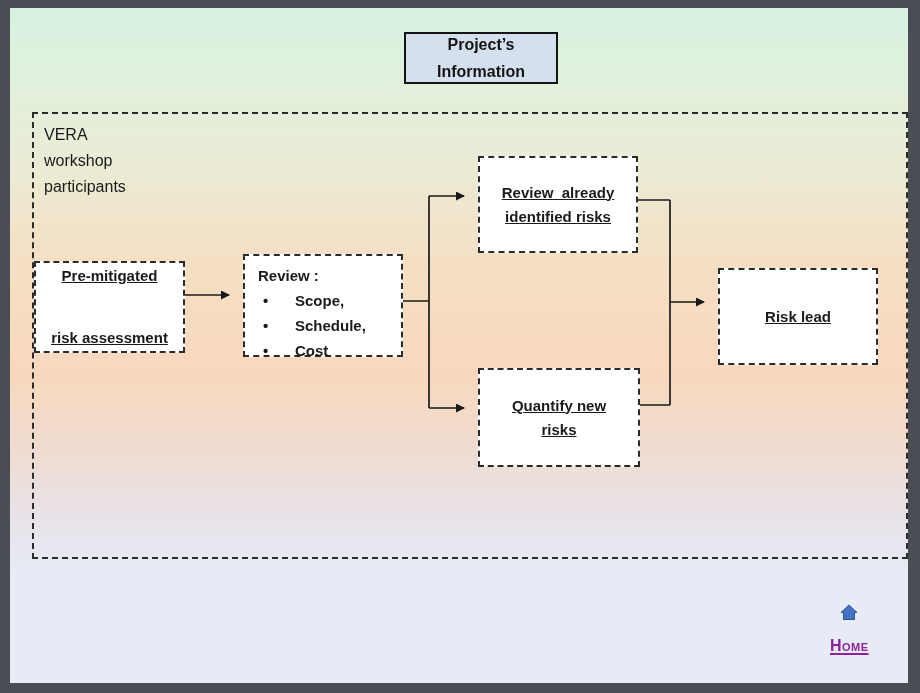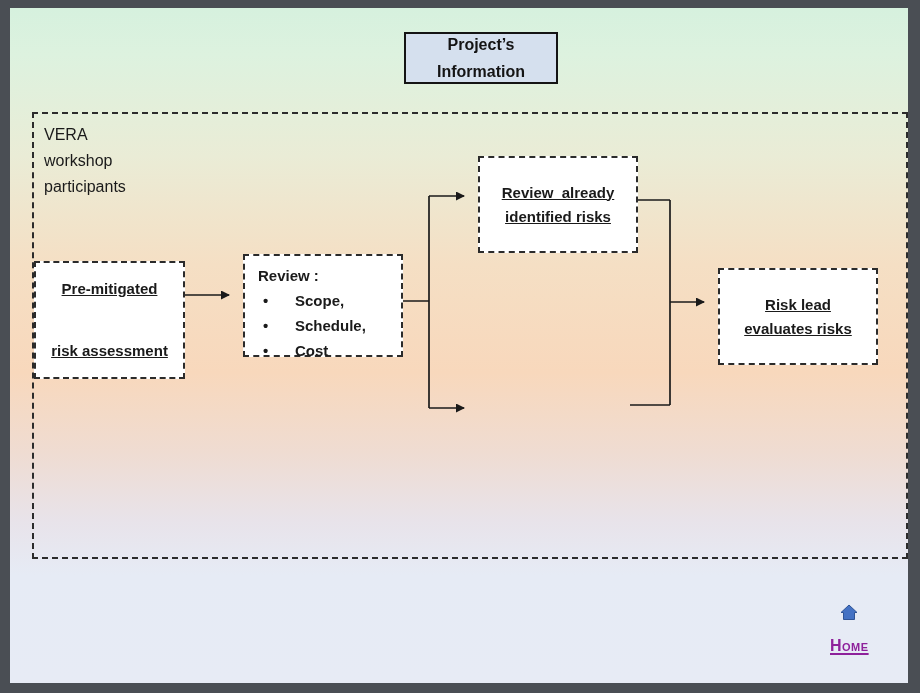"Pre-mitigated" #node-premitigated { height: 118px -> 92px }
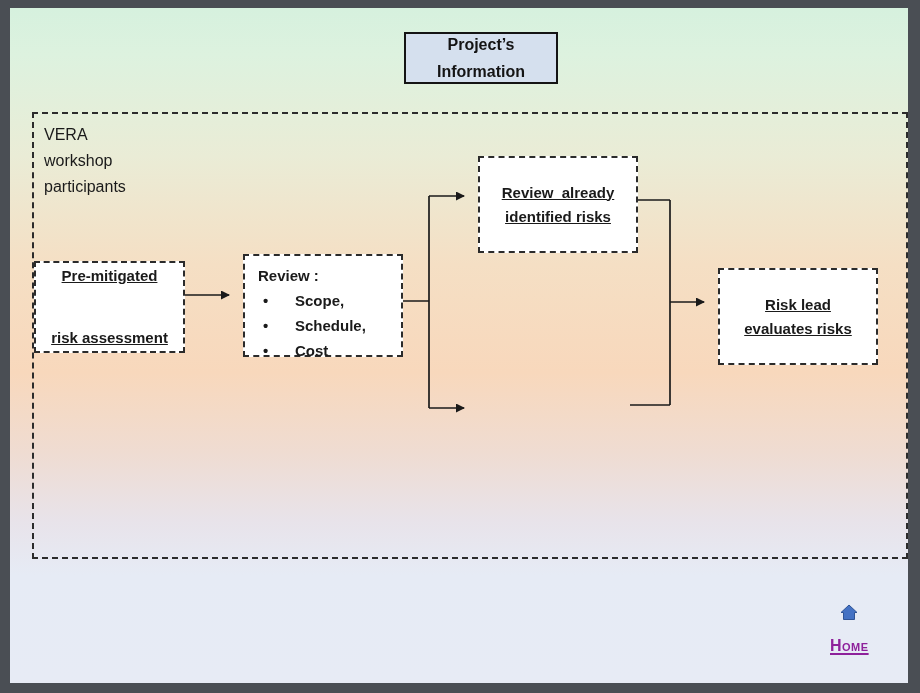"evaluates risks" div.line { html: <div>evaluates risks</div> -> none }
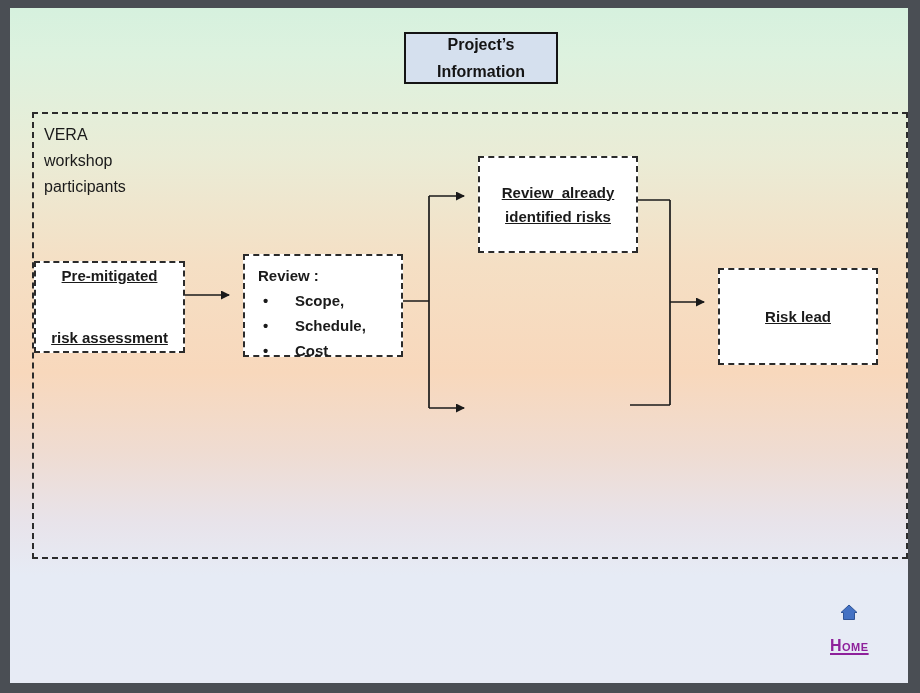"Quantify new" div.node { html: none -> <div> <div>Quantify new</div> <div>risks</div> </div> }
